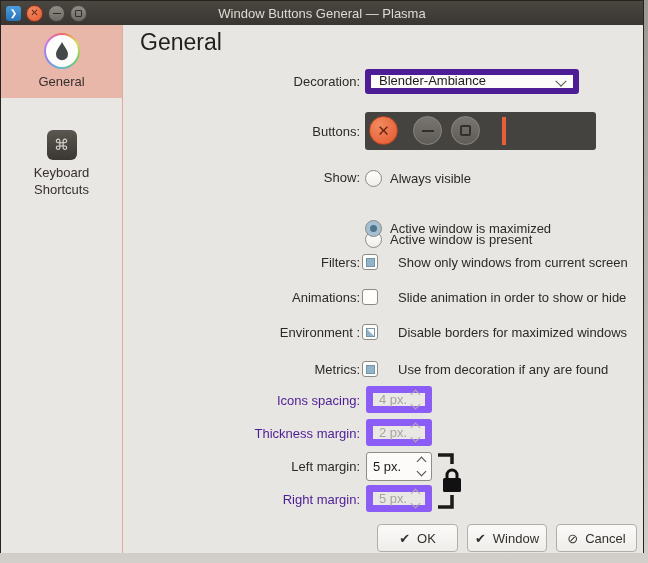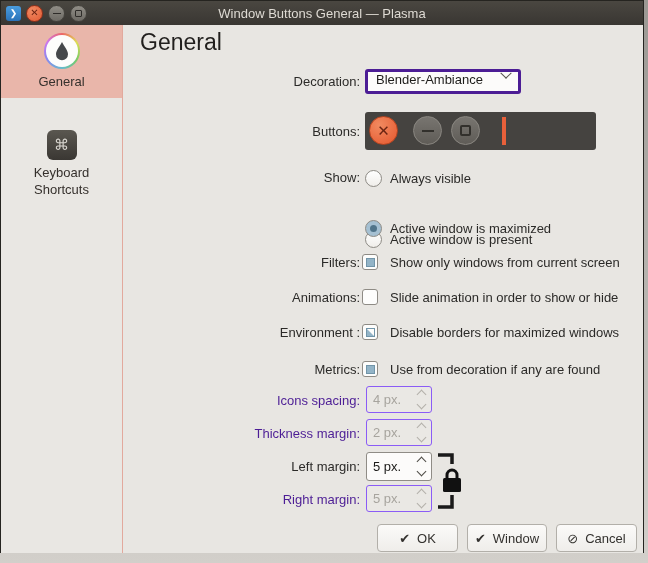"Blender-Ambiance" .combo { align-items: flex-start -> flex-end; border: 3px solid #4c1d95 -> 6px solid #4c1d95; width: 156px -> 214px }
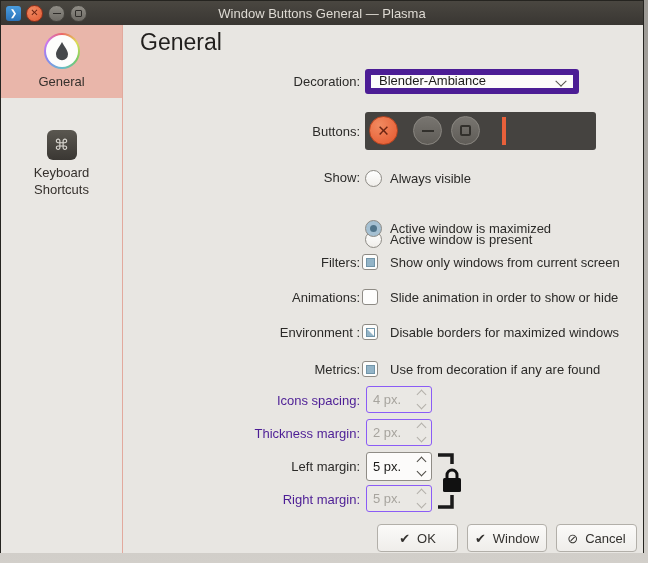"Show only windows from current" .chk-row { gap: 12px -> 20px }
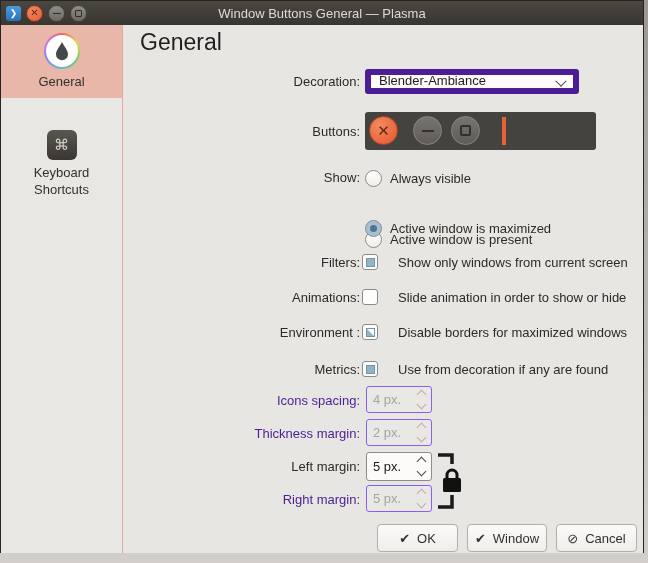"4 px." .spin { border: 1px solid #8b5cf6 -> 7px solid #8b5cf6 }
